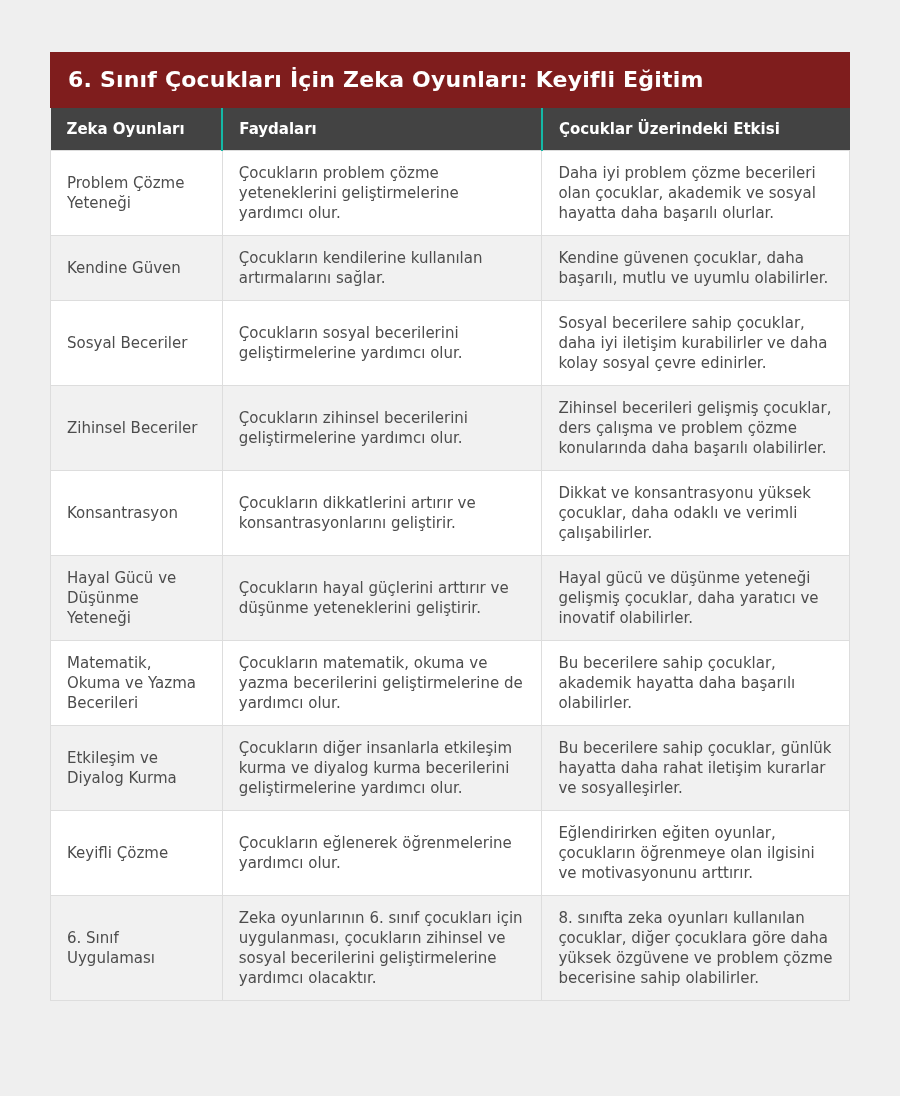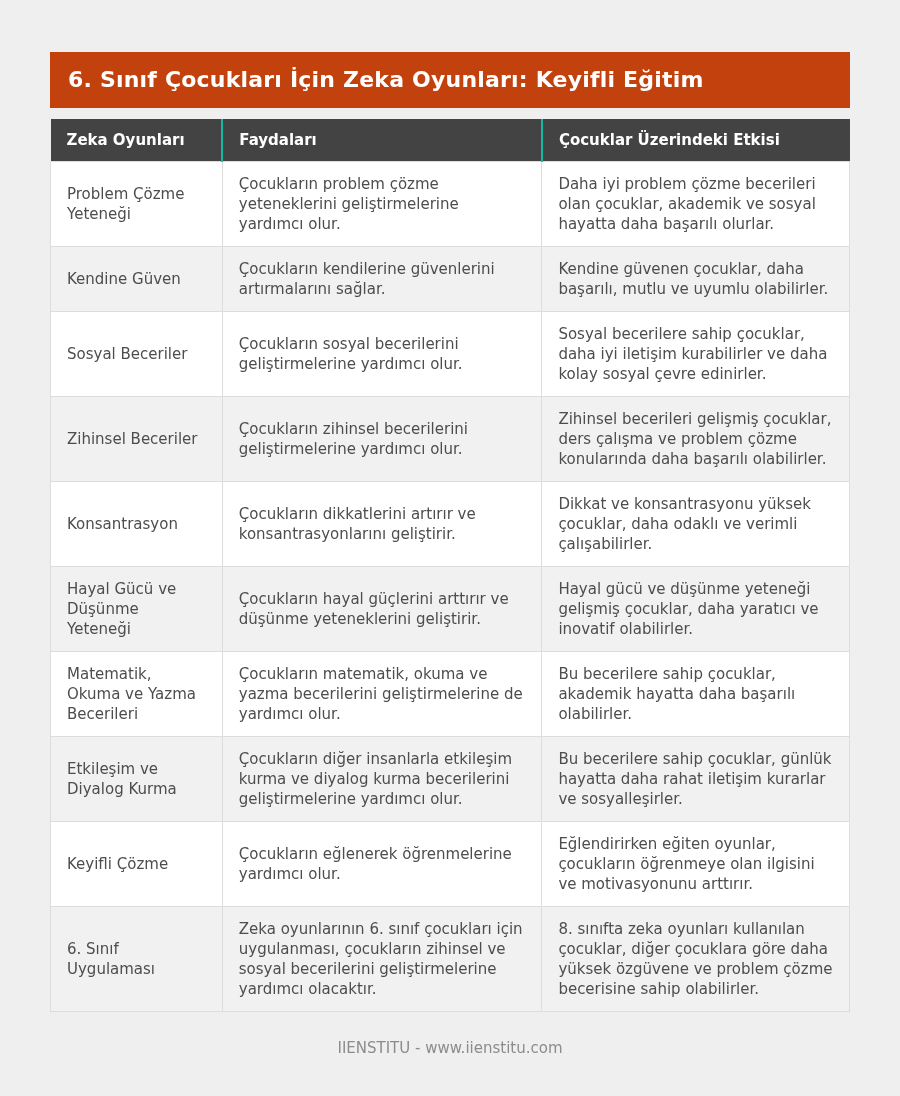"6. Sınıf Çocukları İçin Zeka" .title-bar { background: #c2410c -> #7f1d1d; margin-bottom: 11px -> 0 }
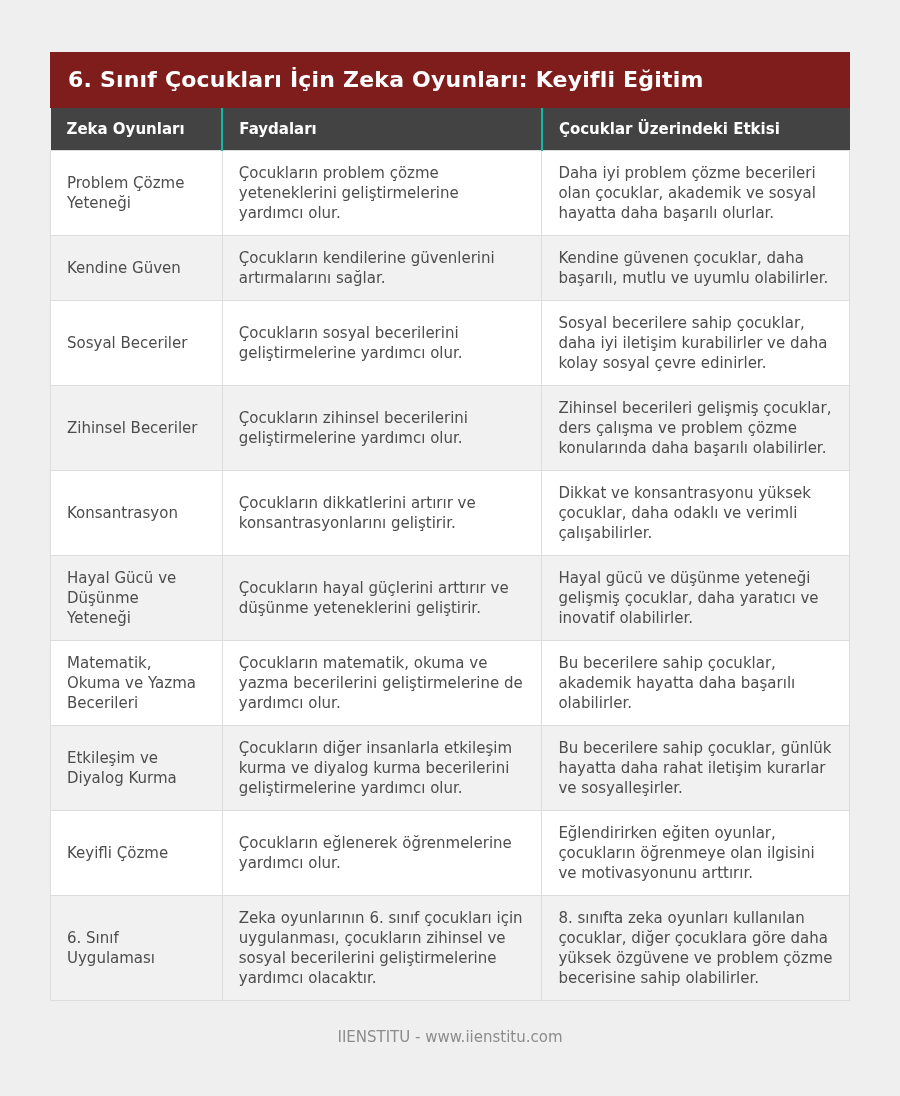"Çocukların kendilerine güvenlerini" td { text: güvenlerini -> kullanılan }
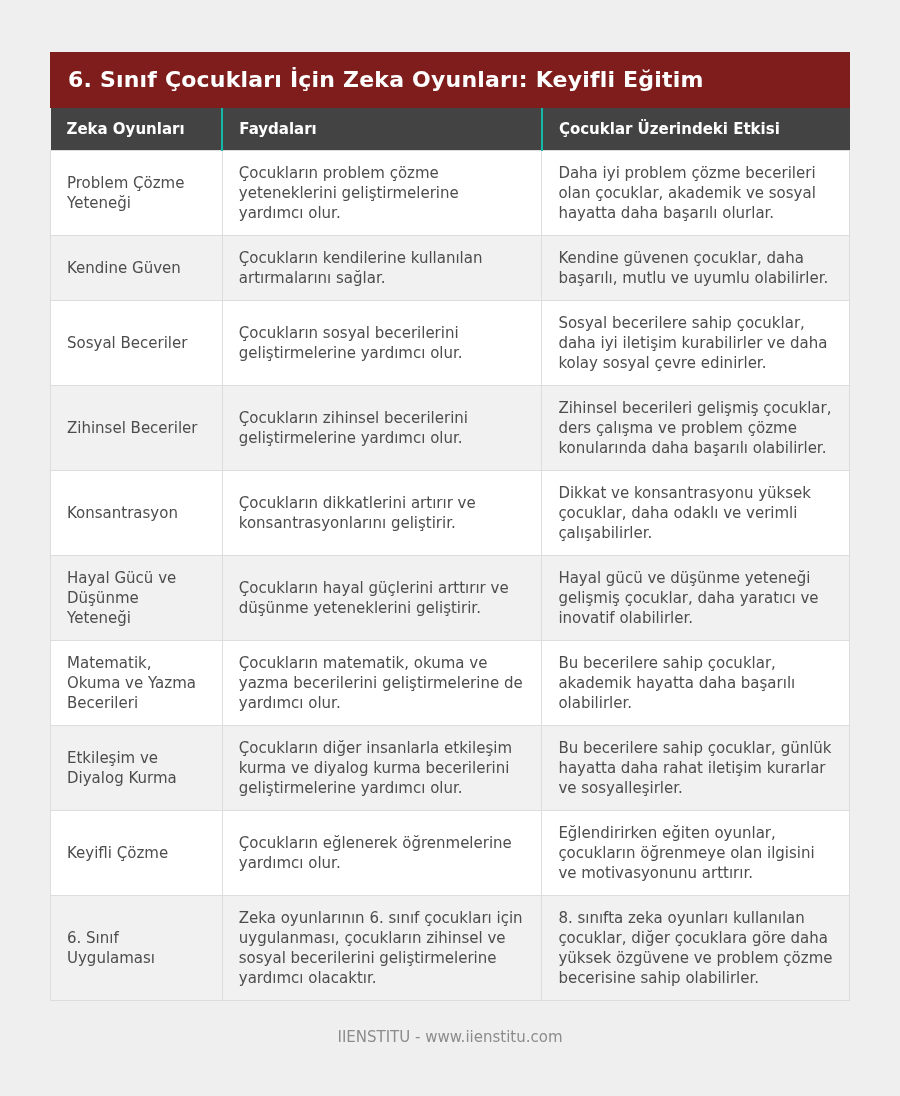"IIENSTITU - www.iienstitu.com" div.footer { html: <div>IIENSTITU - www.iienstitu.com</div> -> none }
